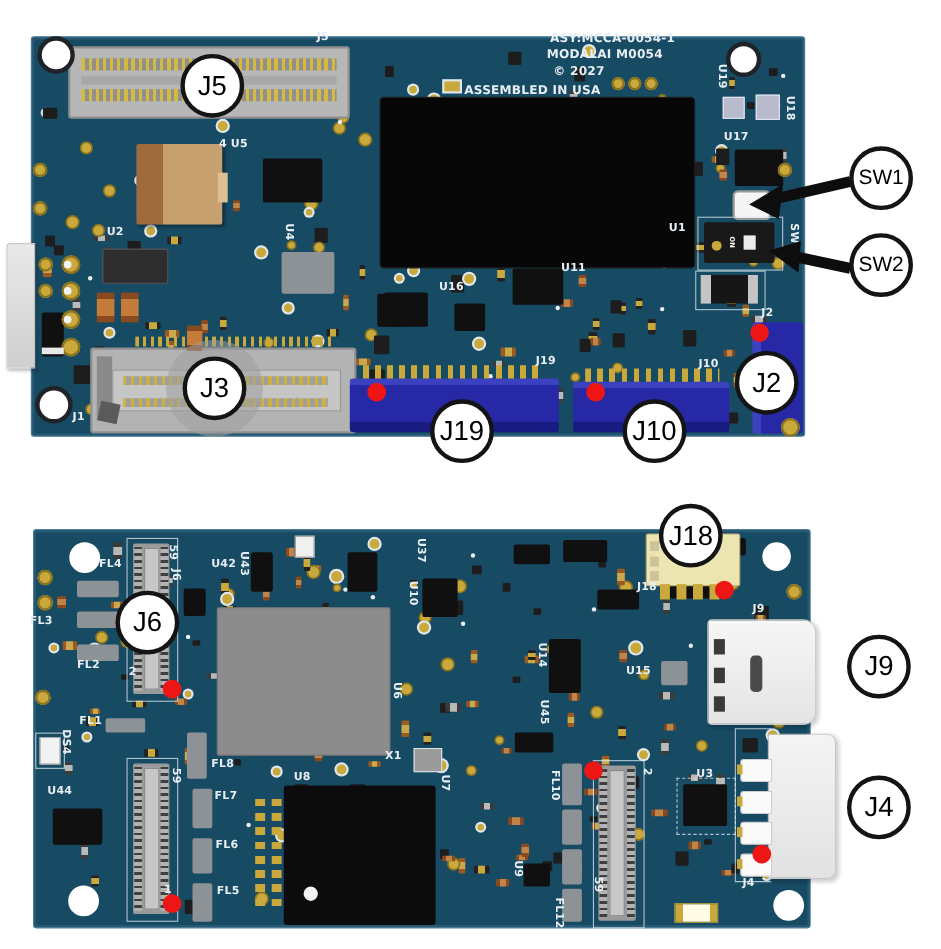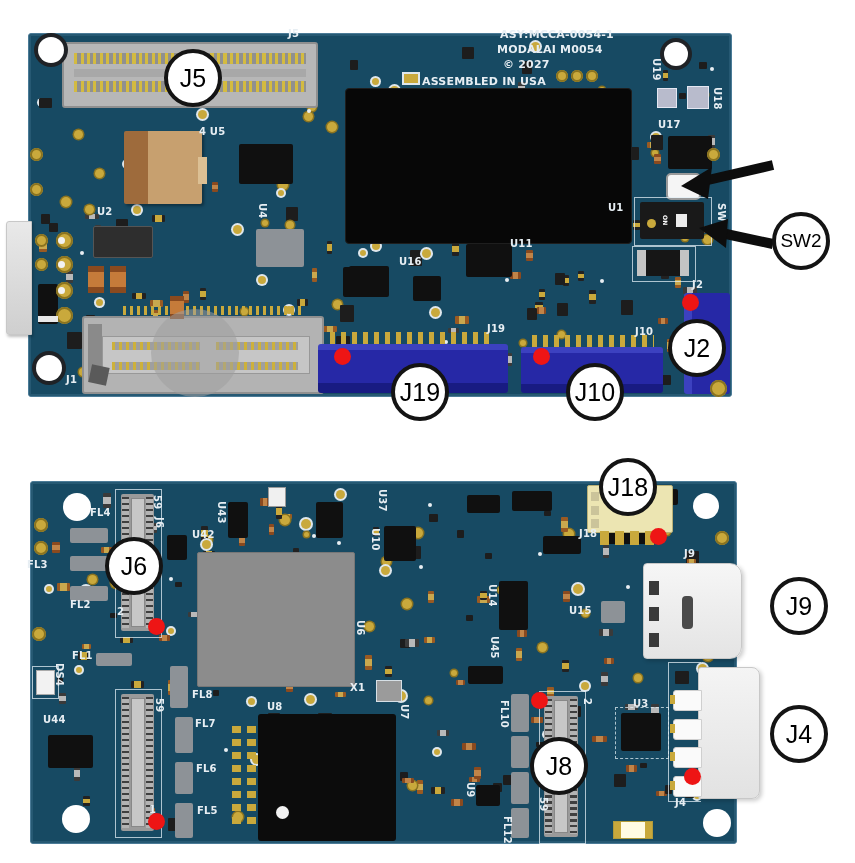"SW1" div.callout { html: none -> <div>SW1</div> }
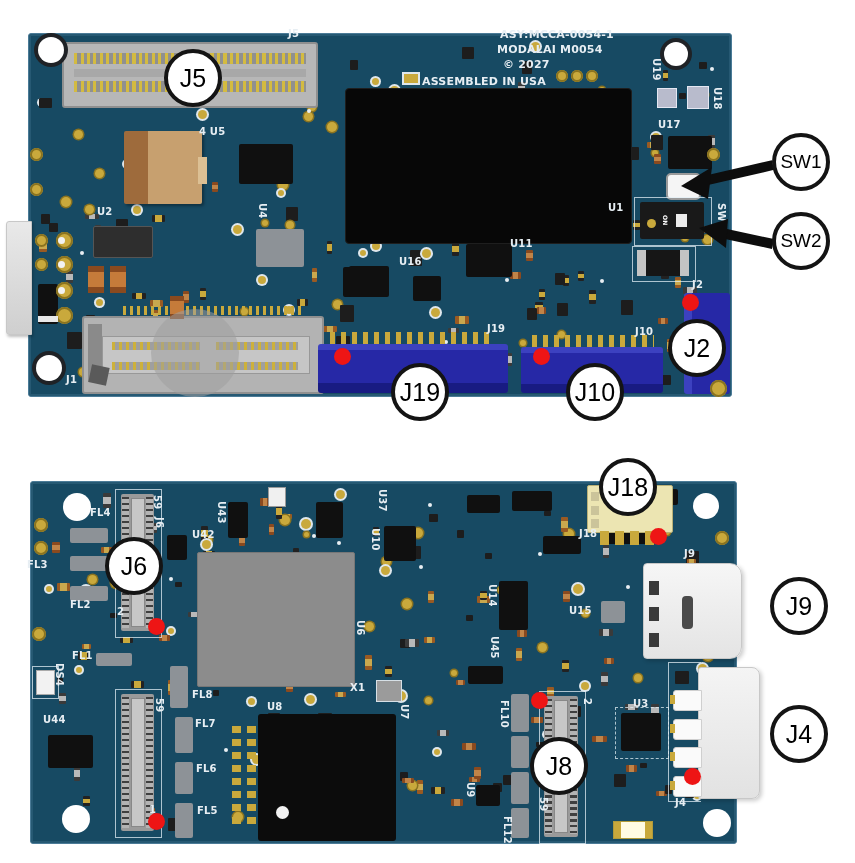"J3" div.callout { html: none -> <div>J3</div> }
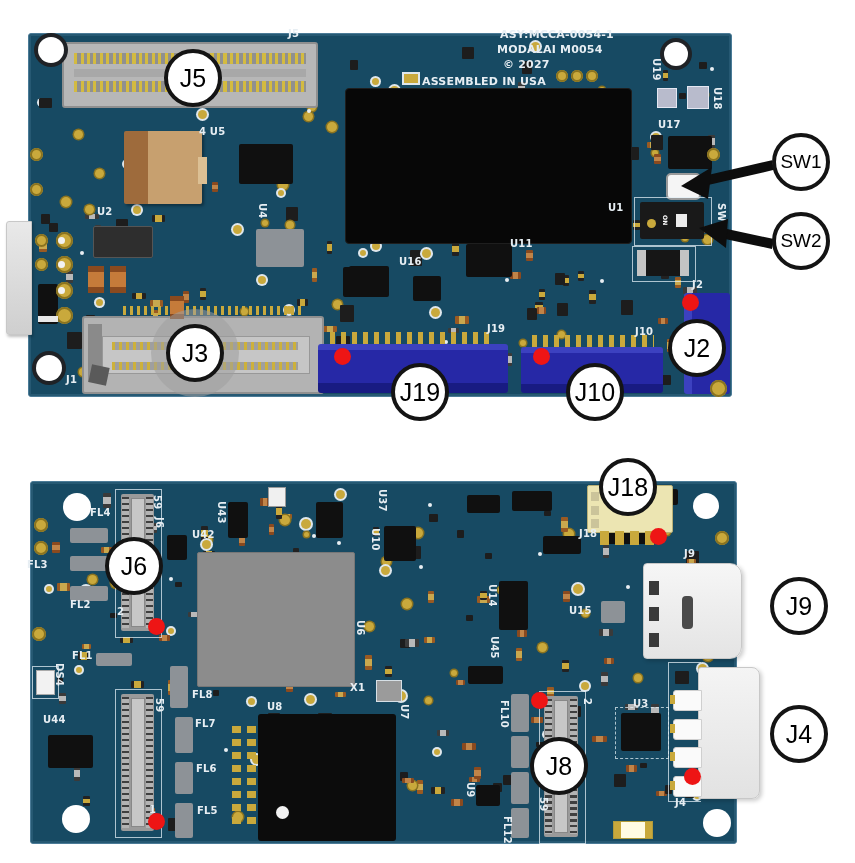"U42" span.silk { top: 530px -> 508px }
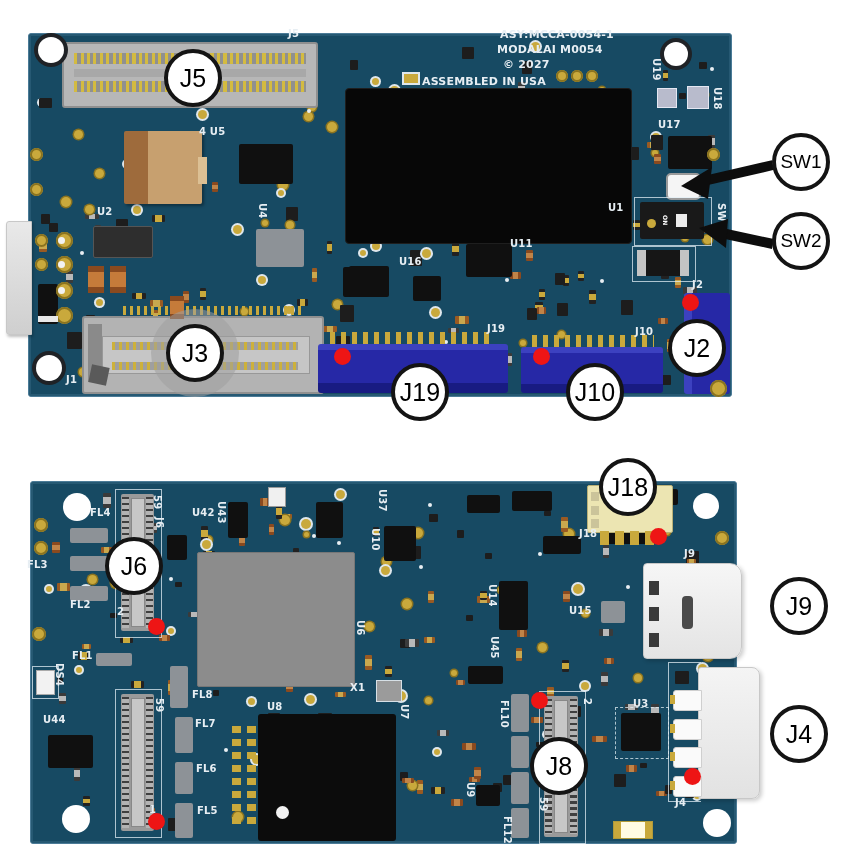"J8" div.callout { html: <div>J8</div> -> none }
